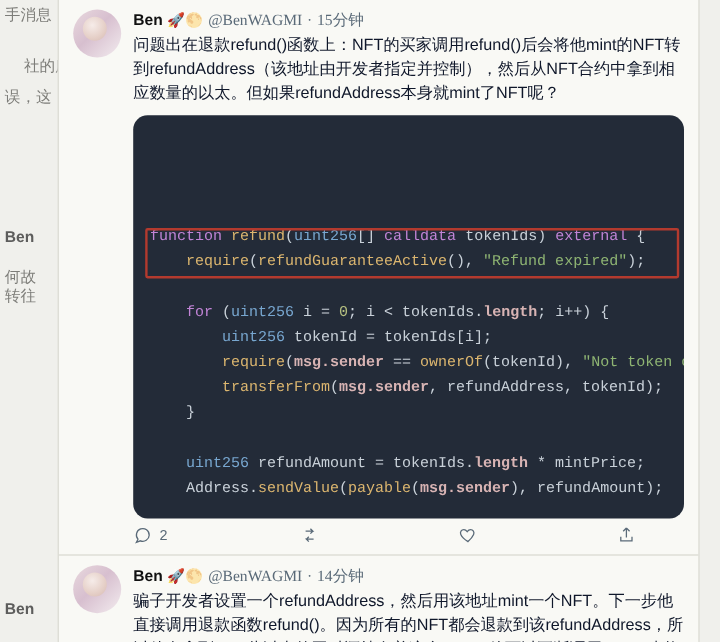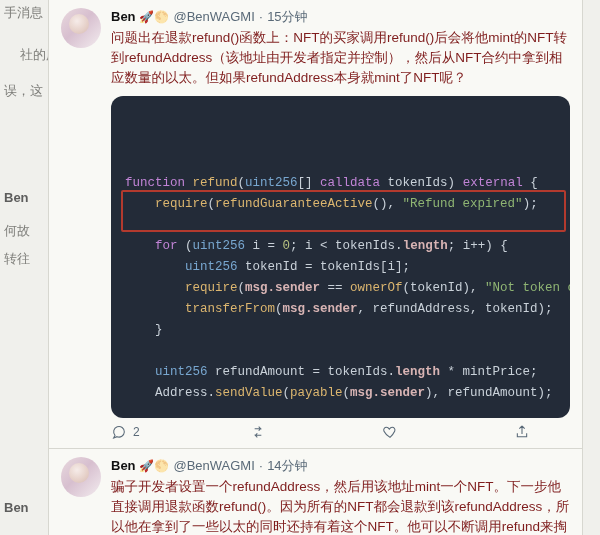"@BenWAGMI" .tw-handle,.tw-sep,.tw-time { font-family: none -> Liberation Serif, serif }
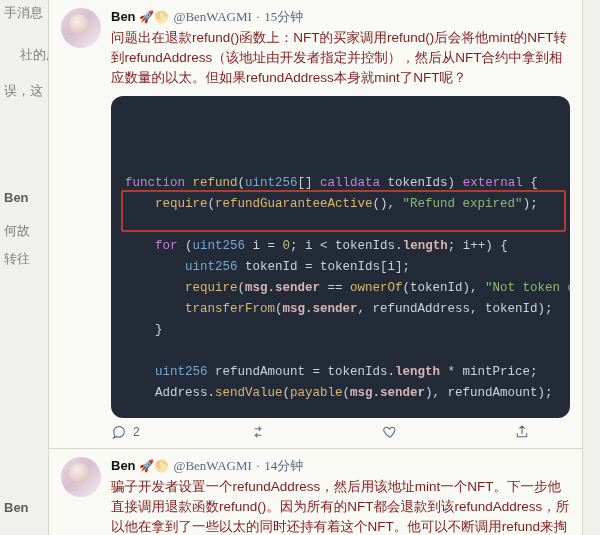"问题出在退款refund()函数上：NFT的买家调用refund()后会将他mi" .tw-text { color: #7f1d1d -> #0f172a }
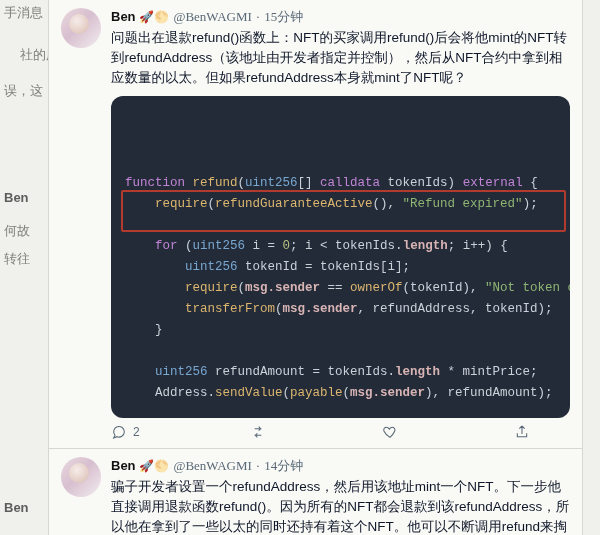"误，这" div.ghost-text { top: 82px -> 72px }
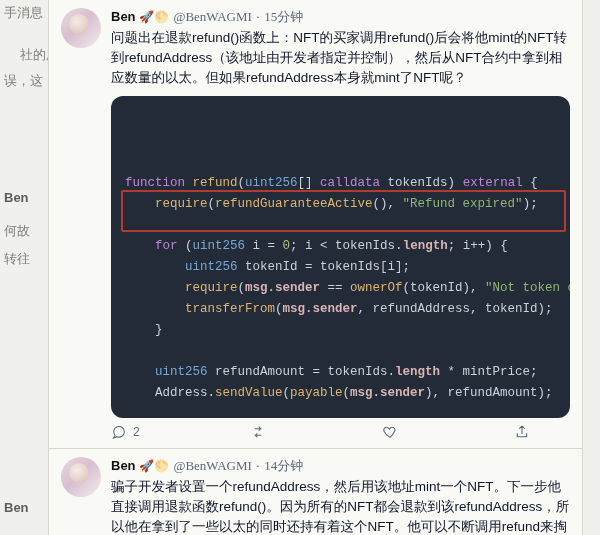"function refund(uint256[] calldata" .code-card { padding: 14px 8px 14px 14px -> 28px 8px 14px 14px }
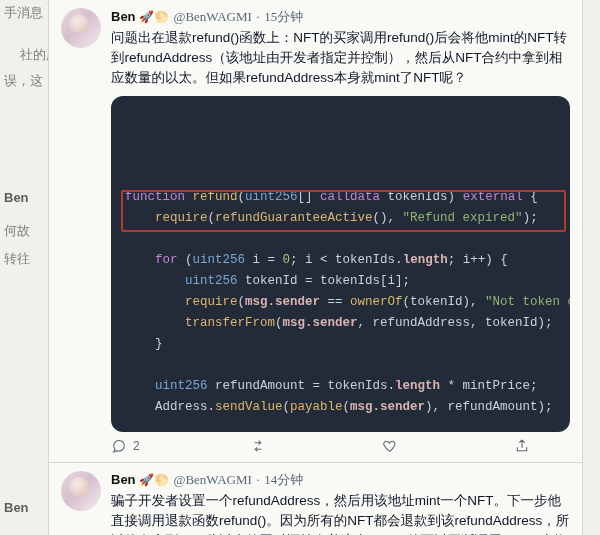"转往" div.ghost-text { top: 250px -> 238px }
